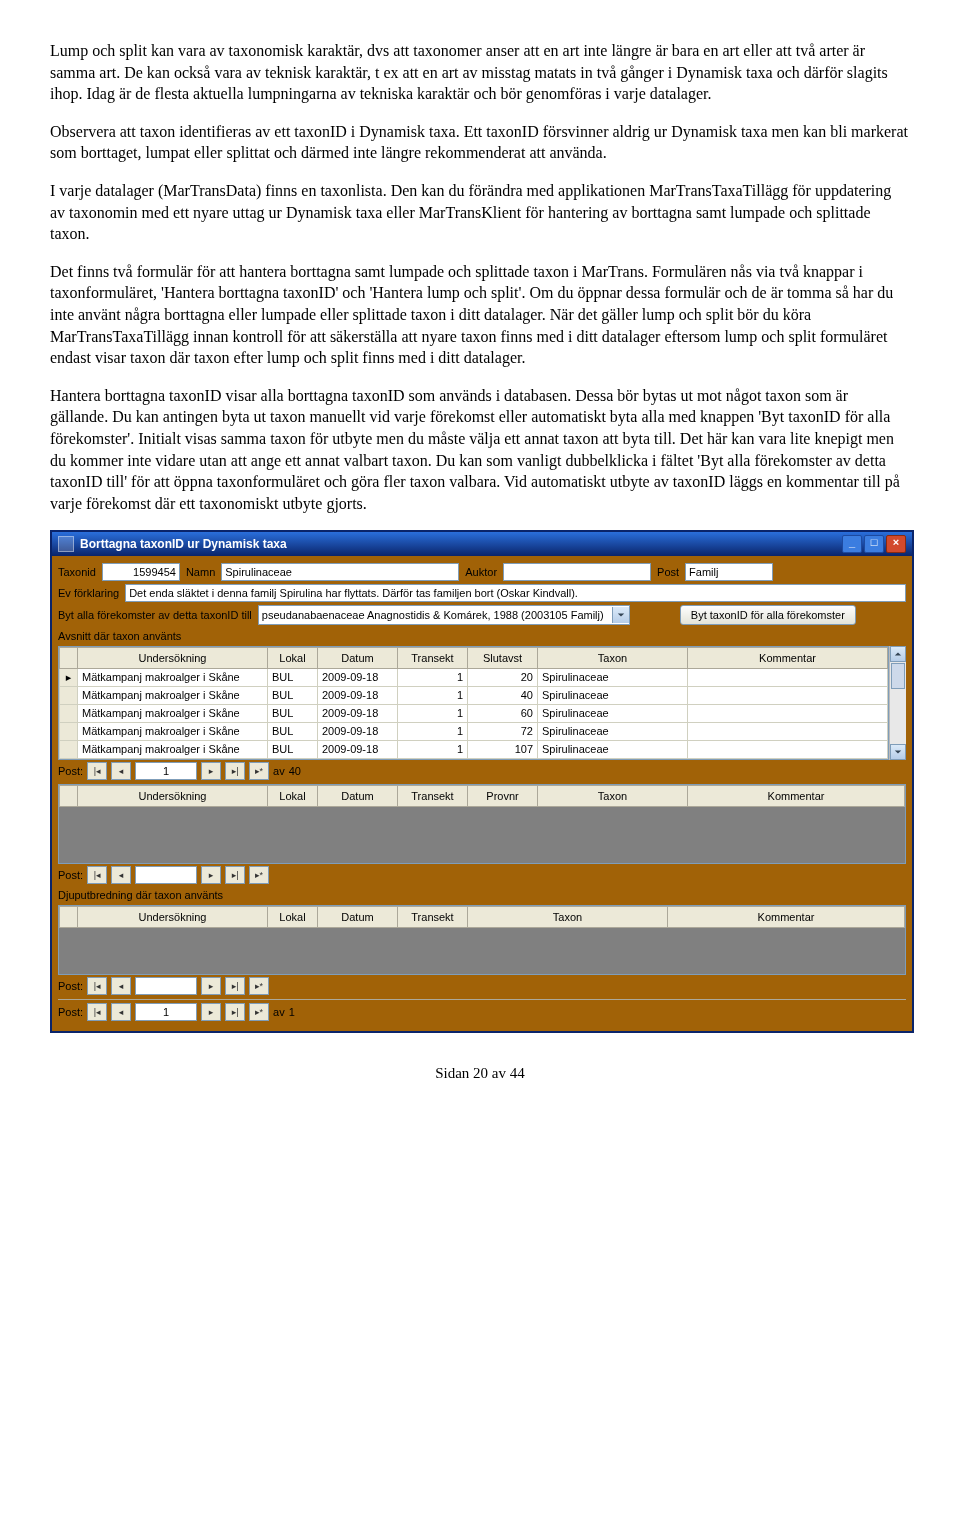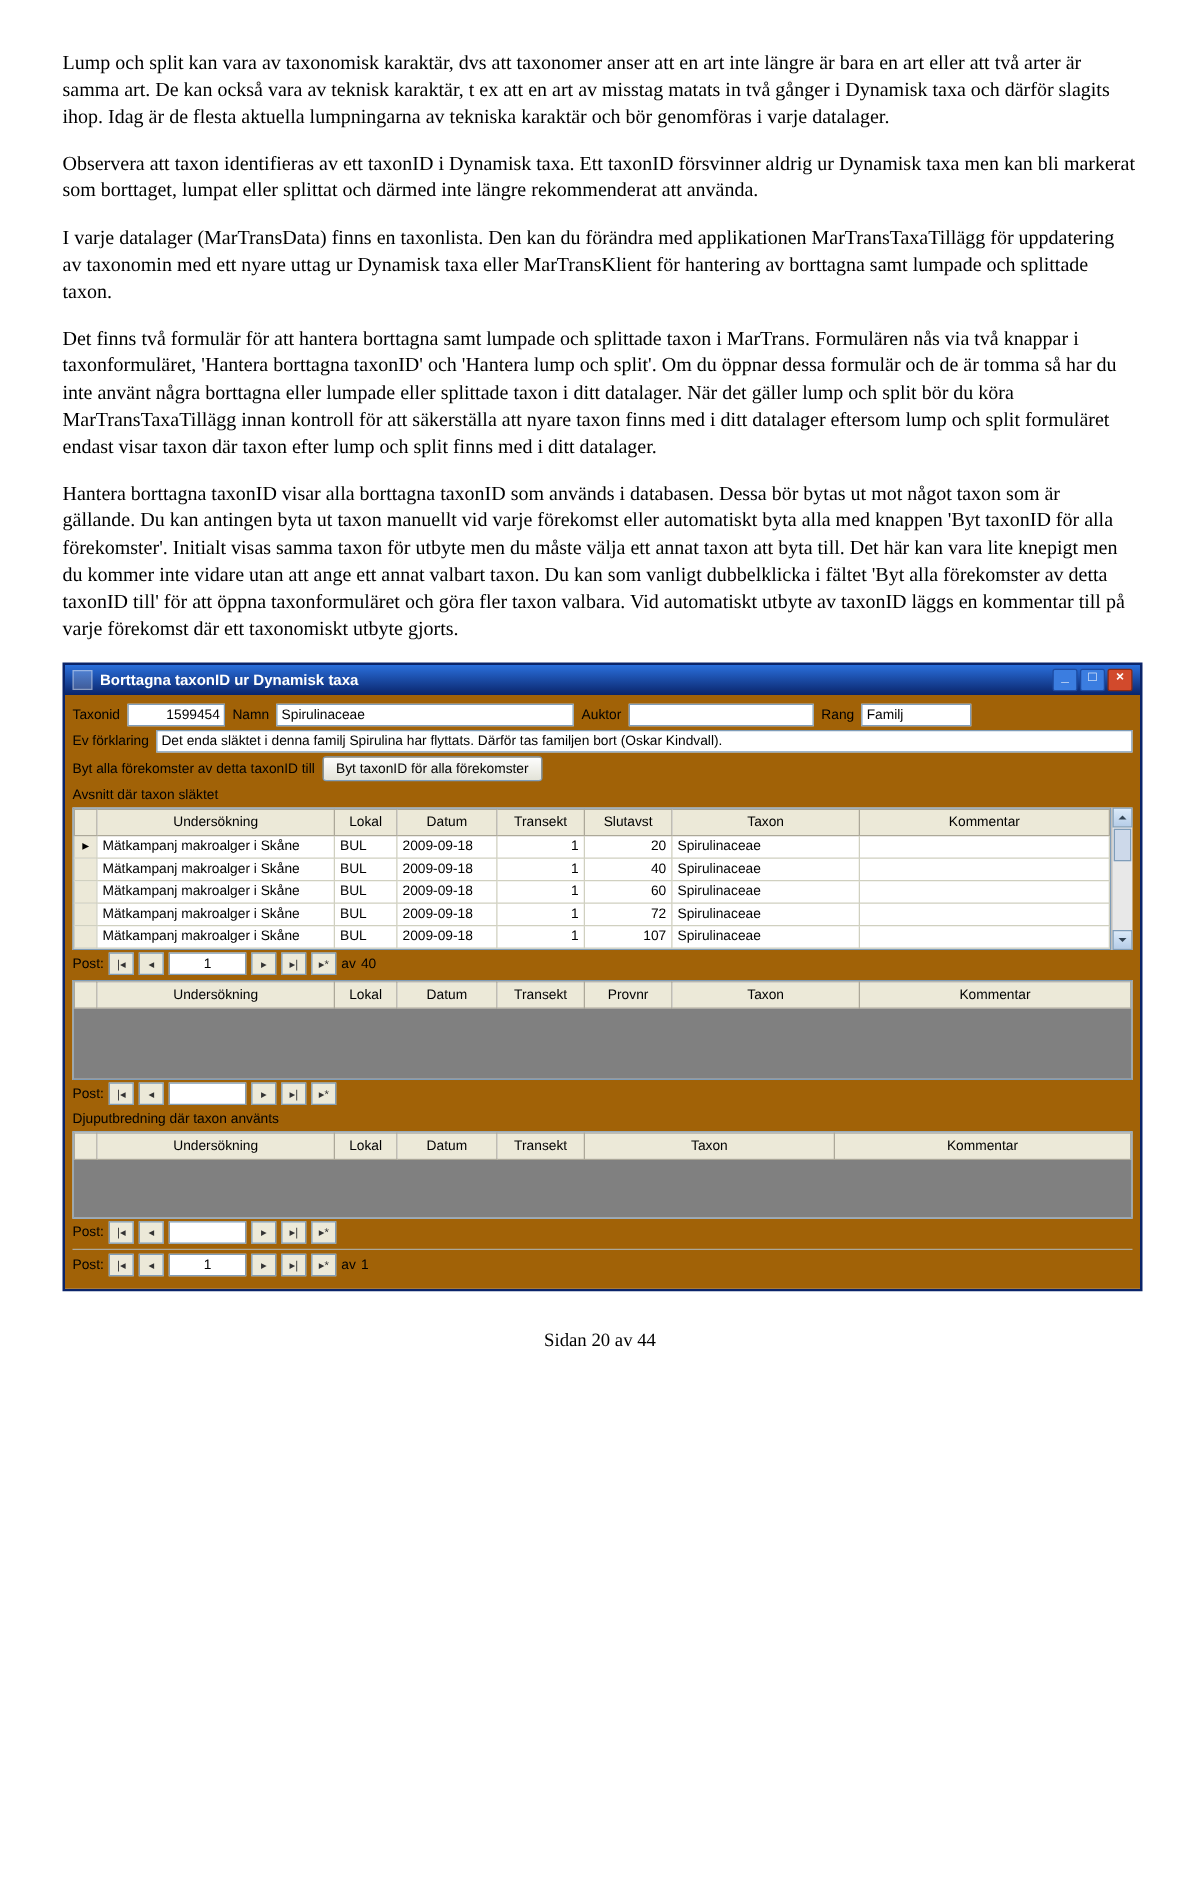"Rang" span.lbl { text: Rang -> Post }
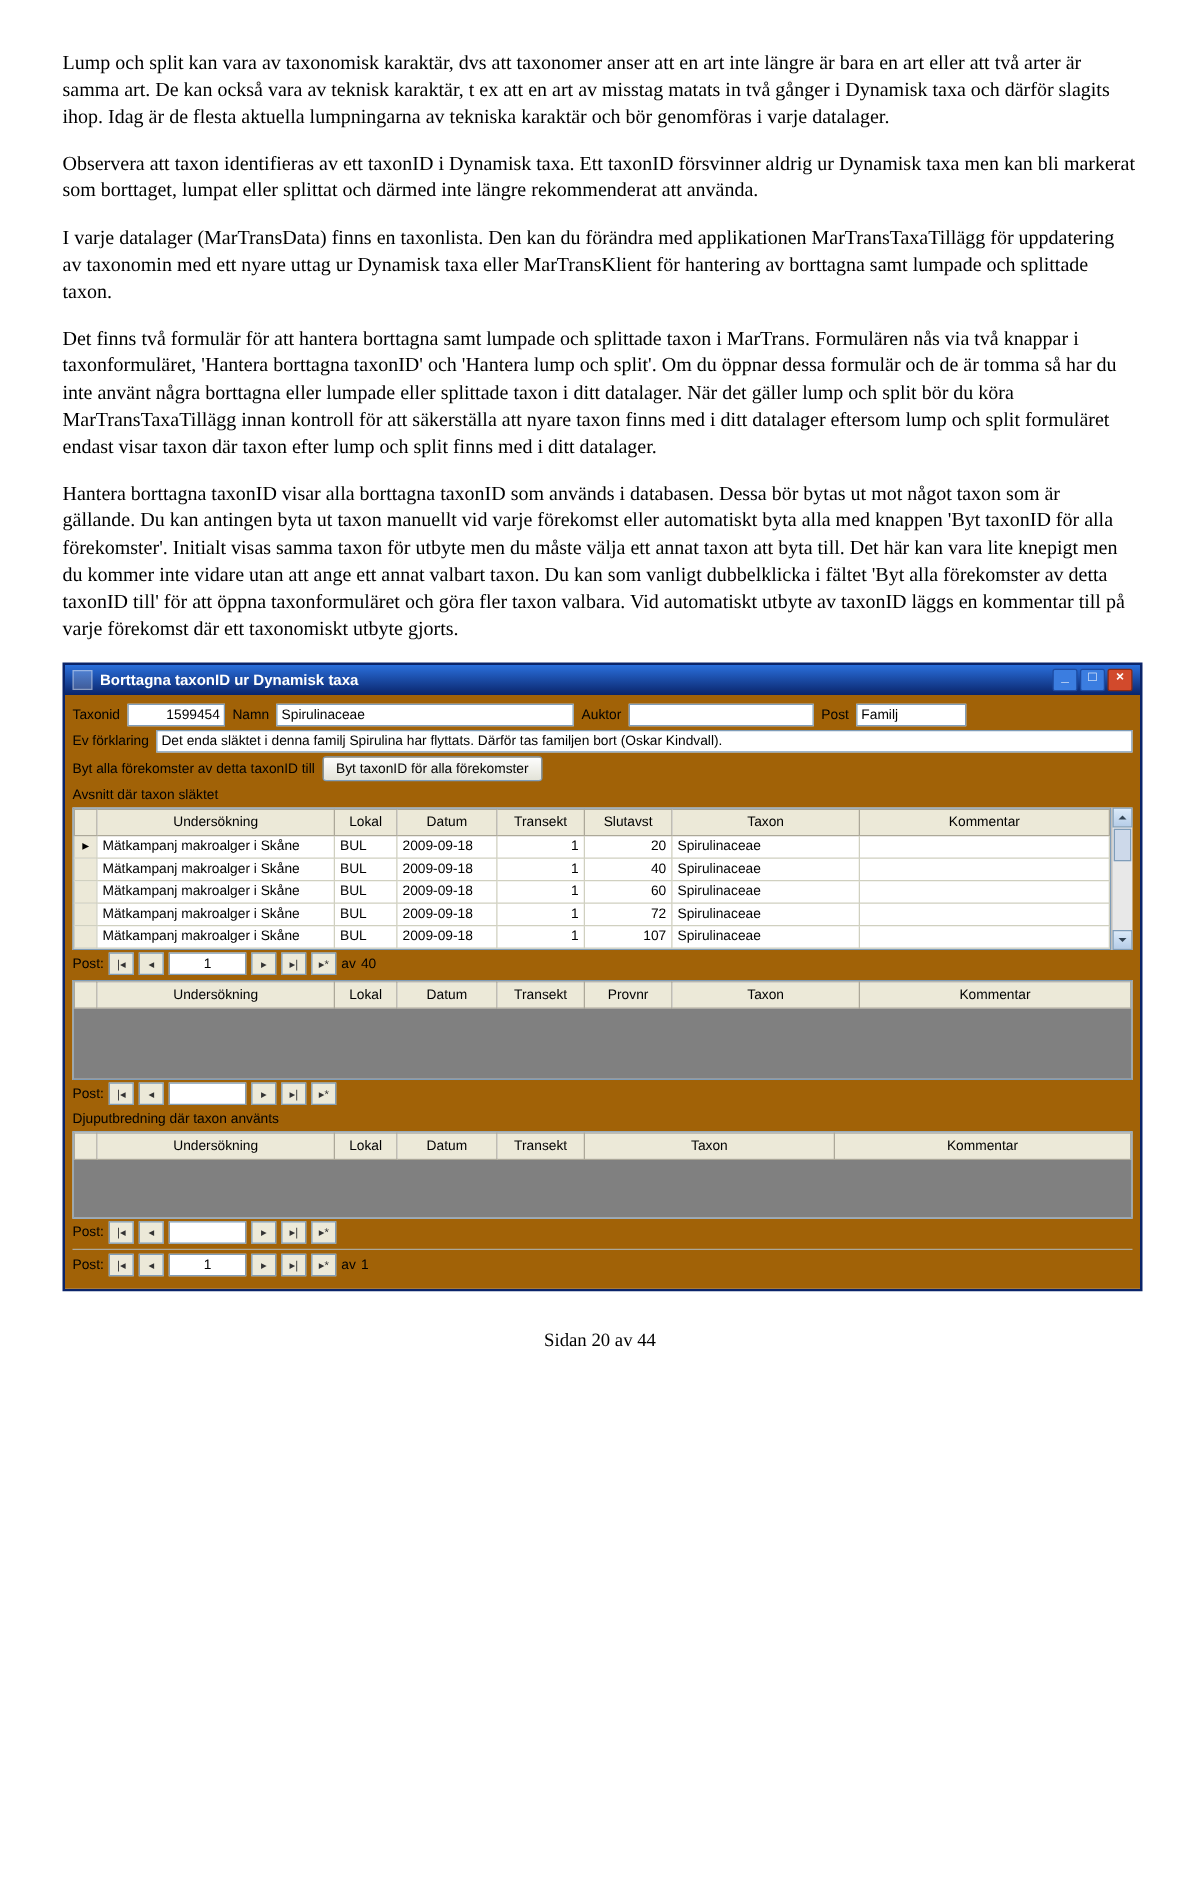"pseudanabaenaceae Anagnostidis &" div.combo { html: none -> <div> <span>pseudanabaenaceae Anagnostidis &amp; Komárek, 1988 (2003105 Familj)</span> <span> <svg> <path></path> </svg> </span> </div> }
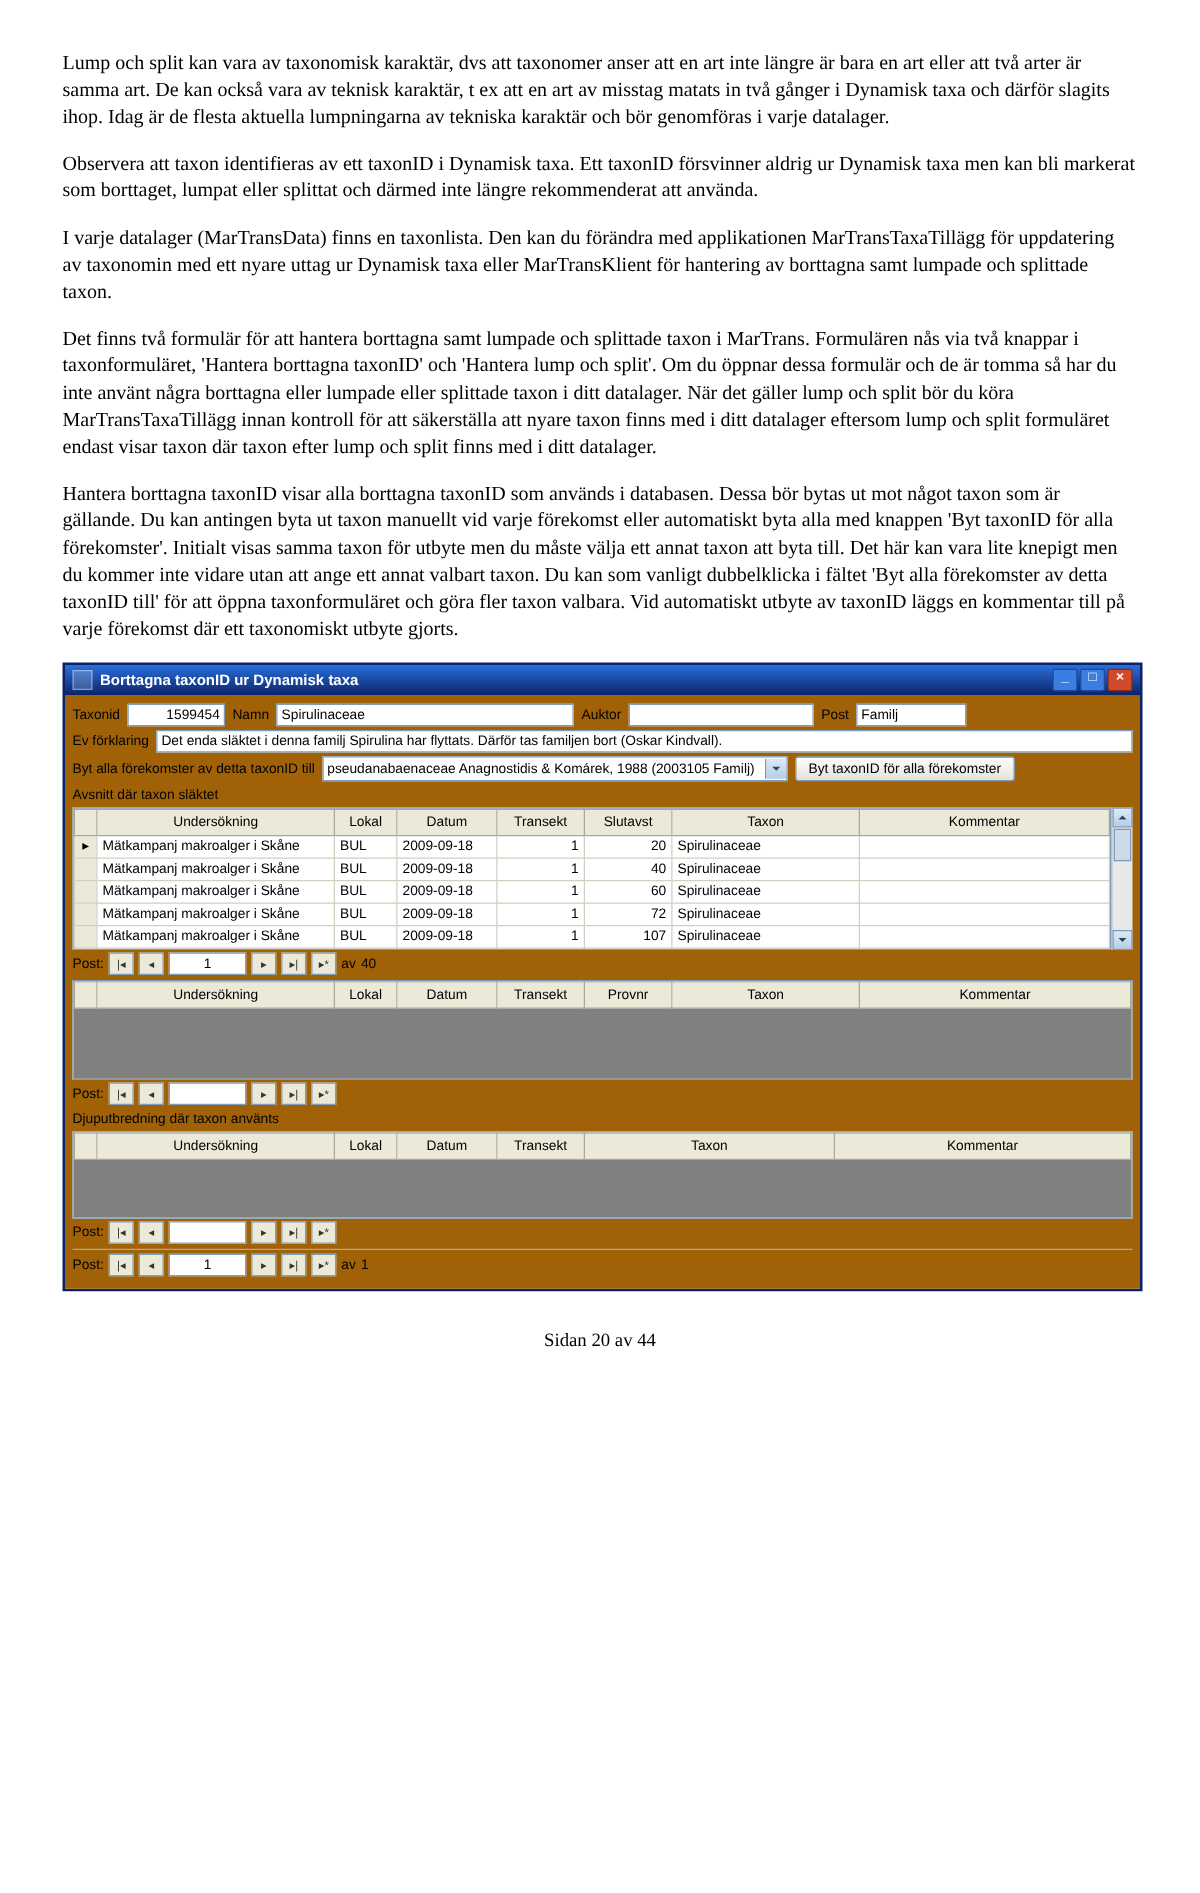"Byt taxonID för alla förekomster" .btn { margin-left: none -> 44px }
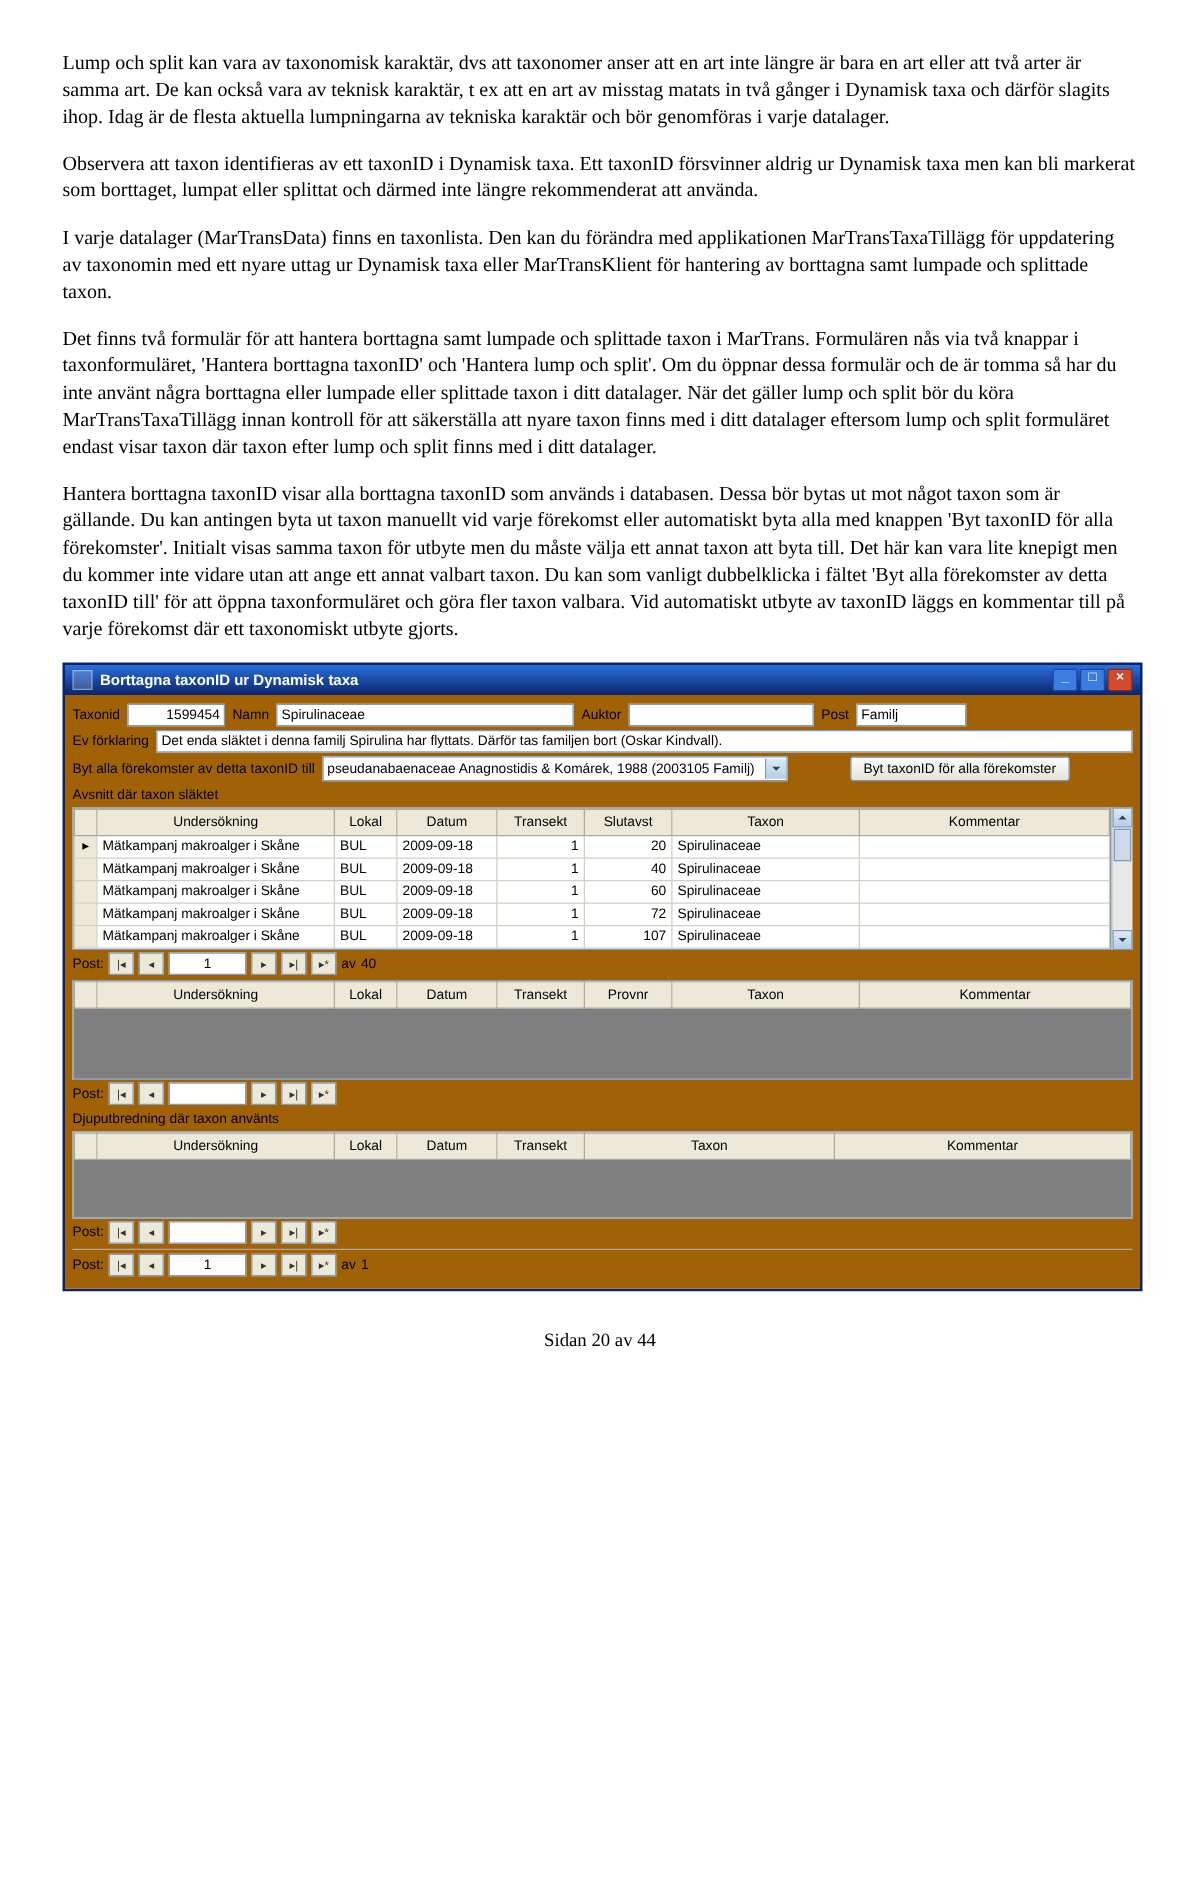"Avsnitt där taxon släktet" div.section-label { text: släktet -> använts }
